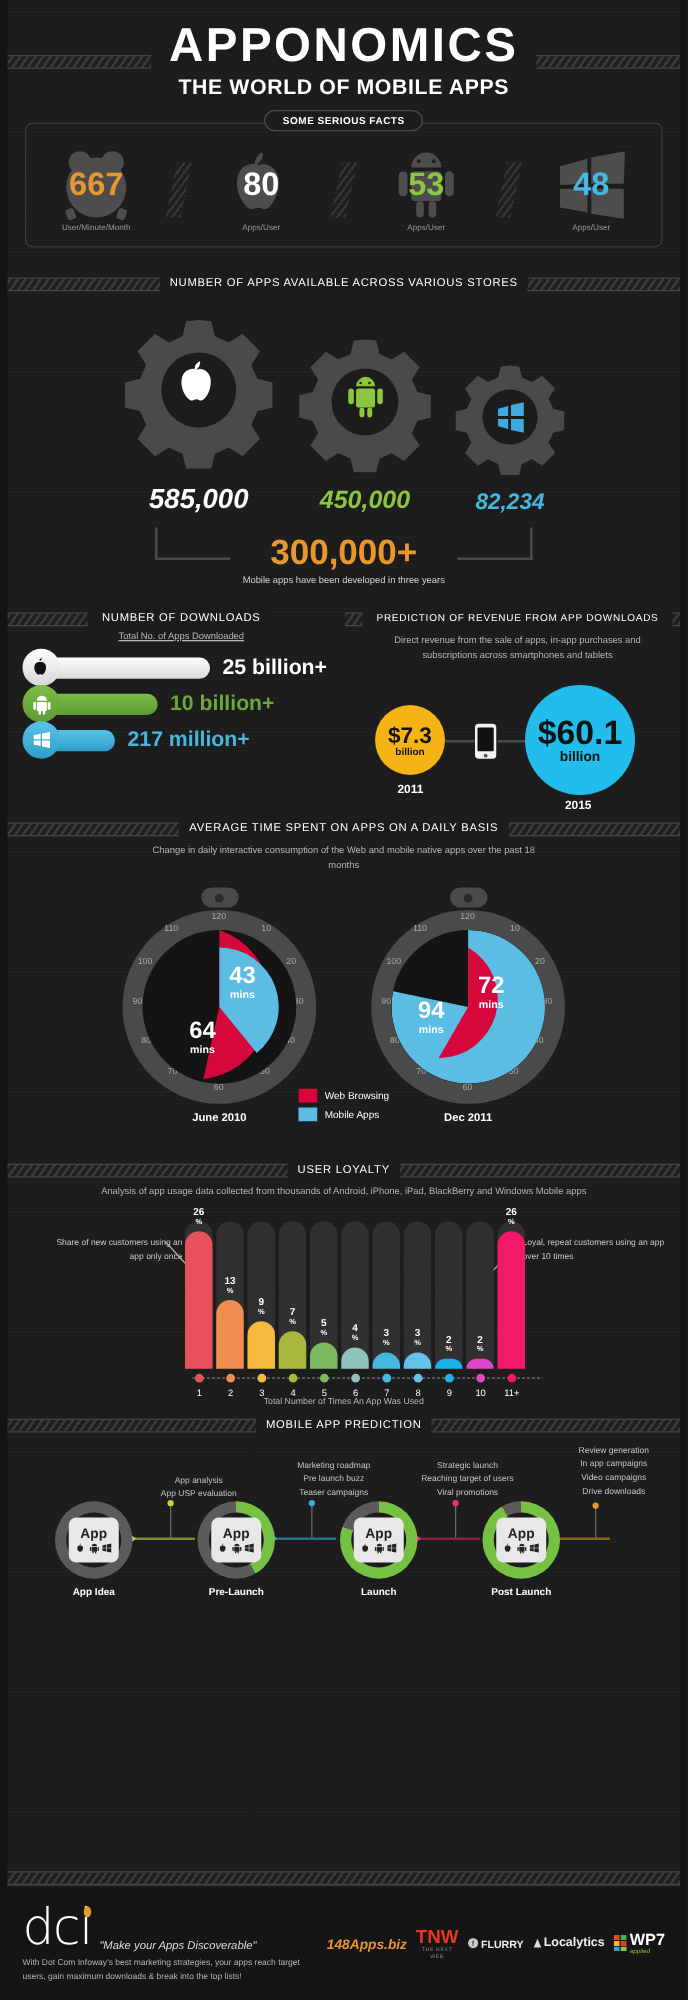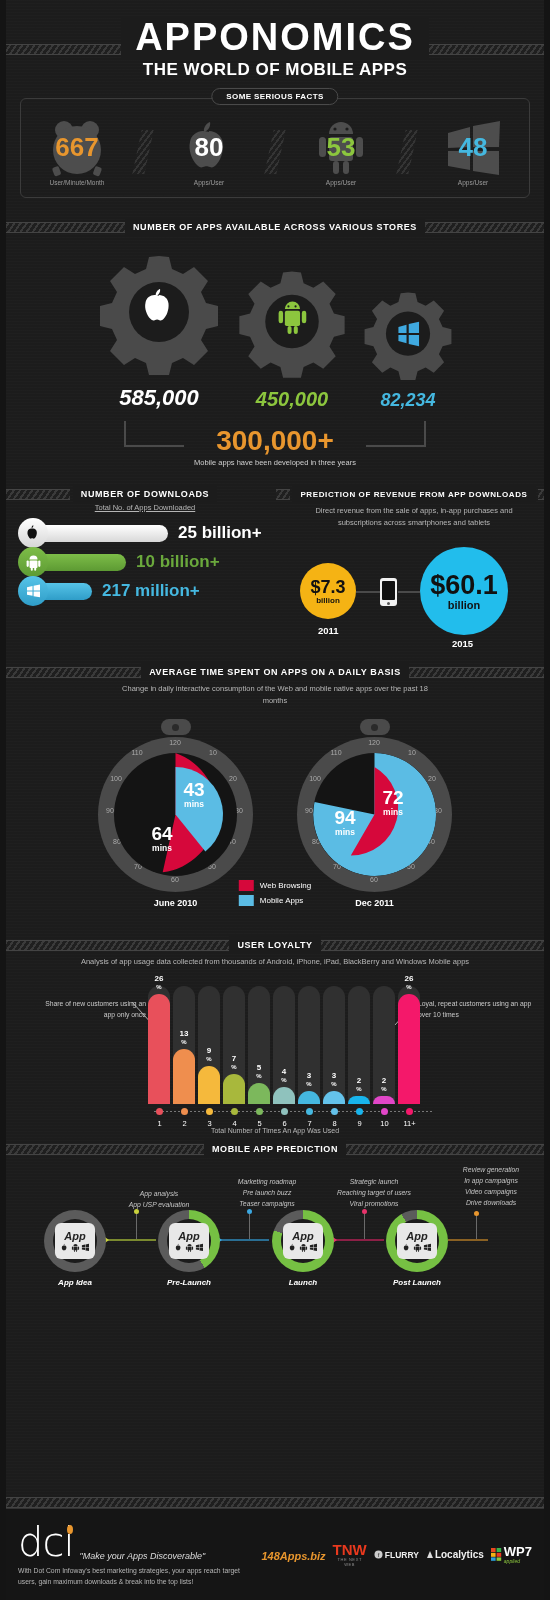"NUMBER OF APPS AVAILABLE ACROSS" .sec-head .ttl { font-weight: bold -> normal }
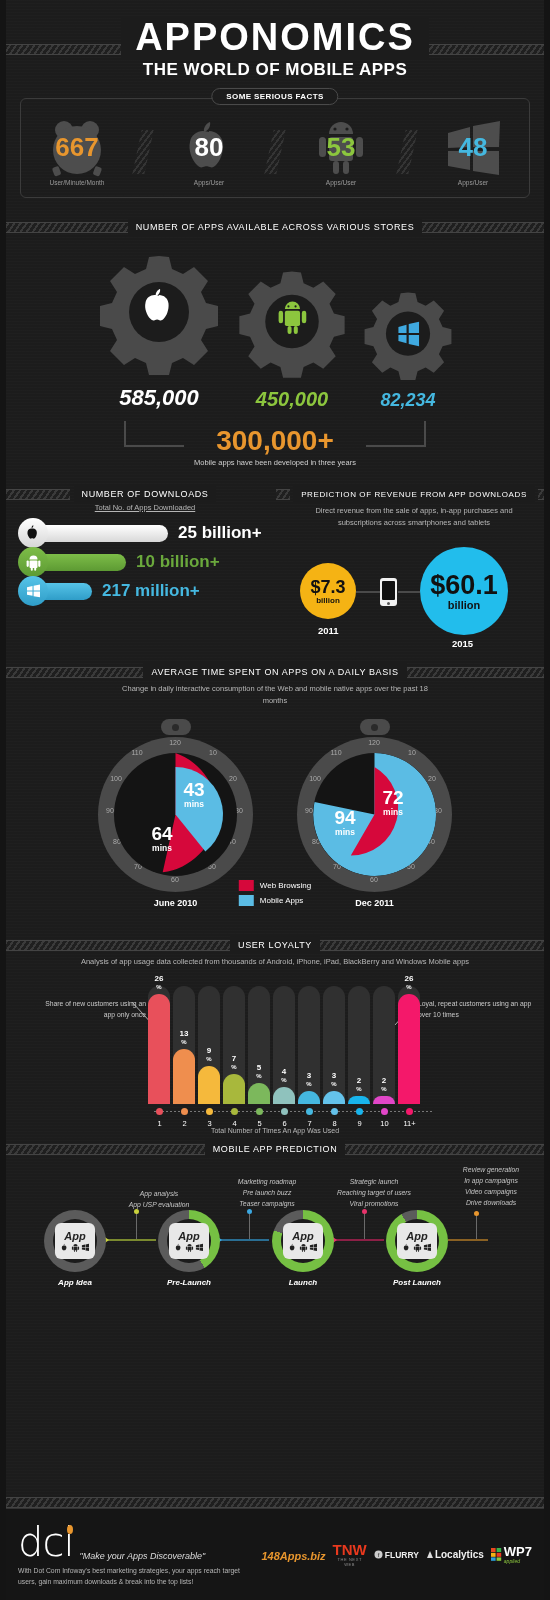"AVERAGE TIME SPENT ON APPS" div.sec-head { margin-top: 10px -> 0 }
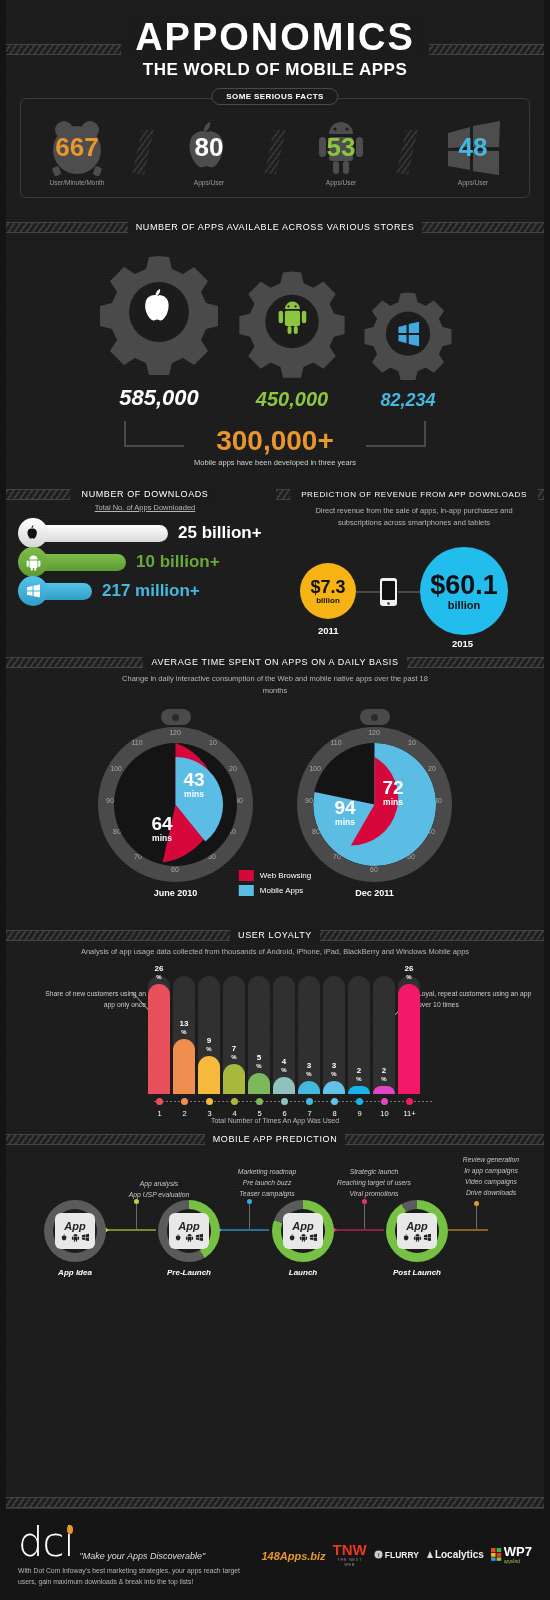"App" .mkt { font-style: italic -> none }
